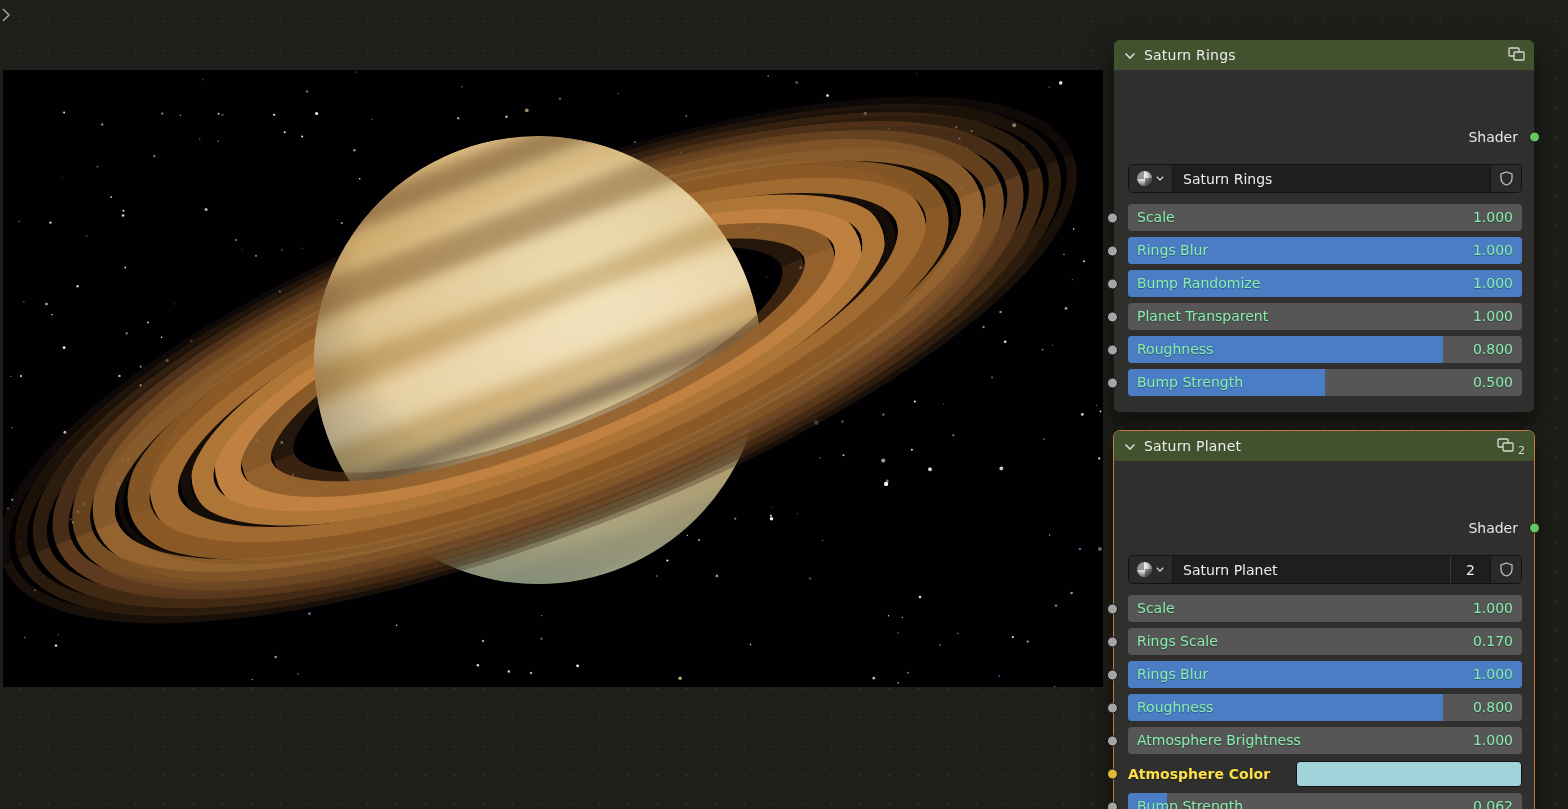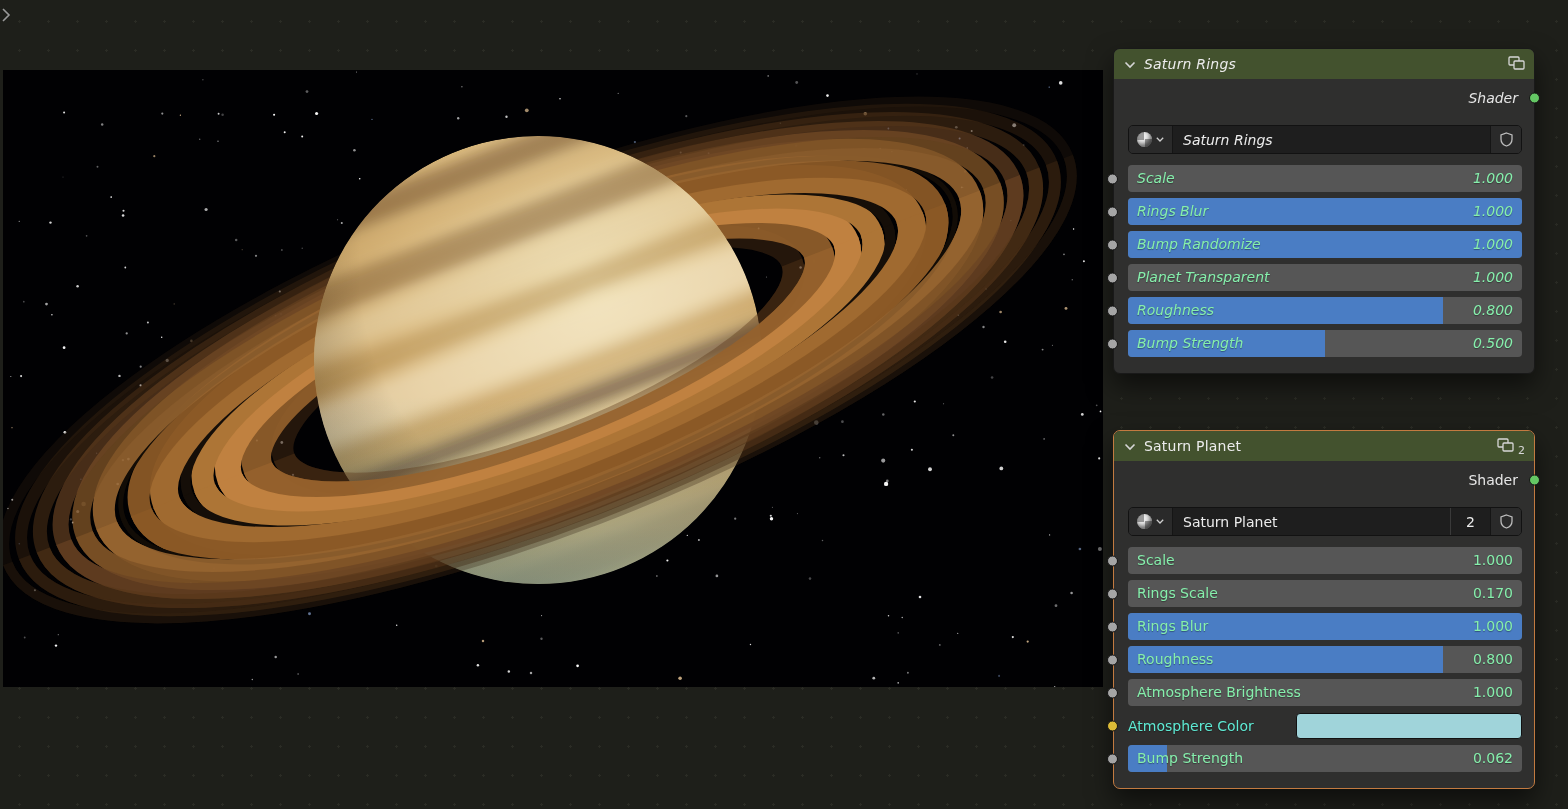"Saturn Rings" .node.n0 { font-style: italic -> none; top: 48px -> 39px }
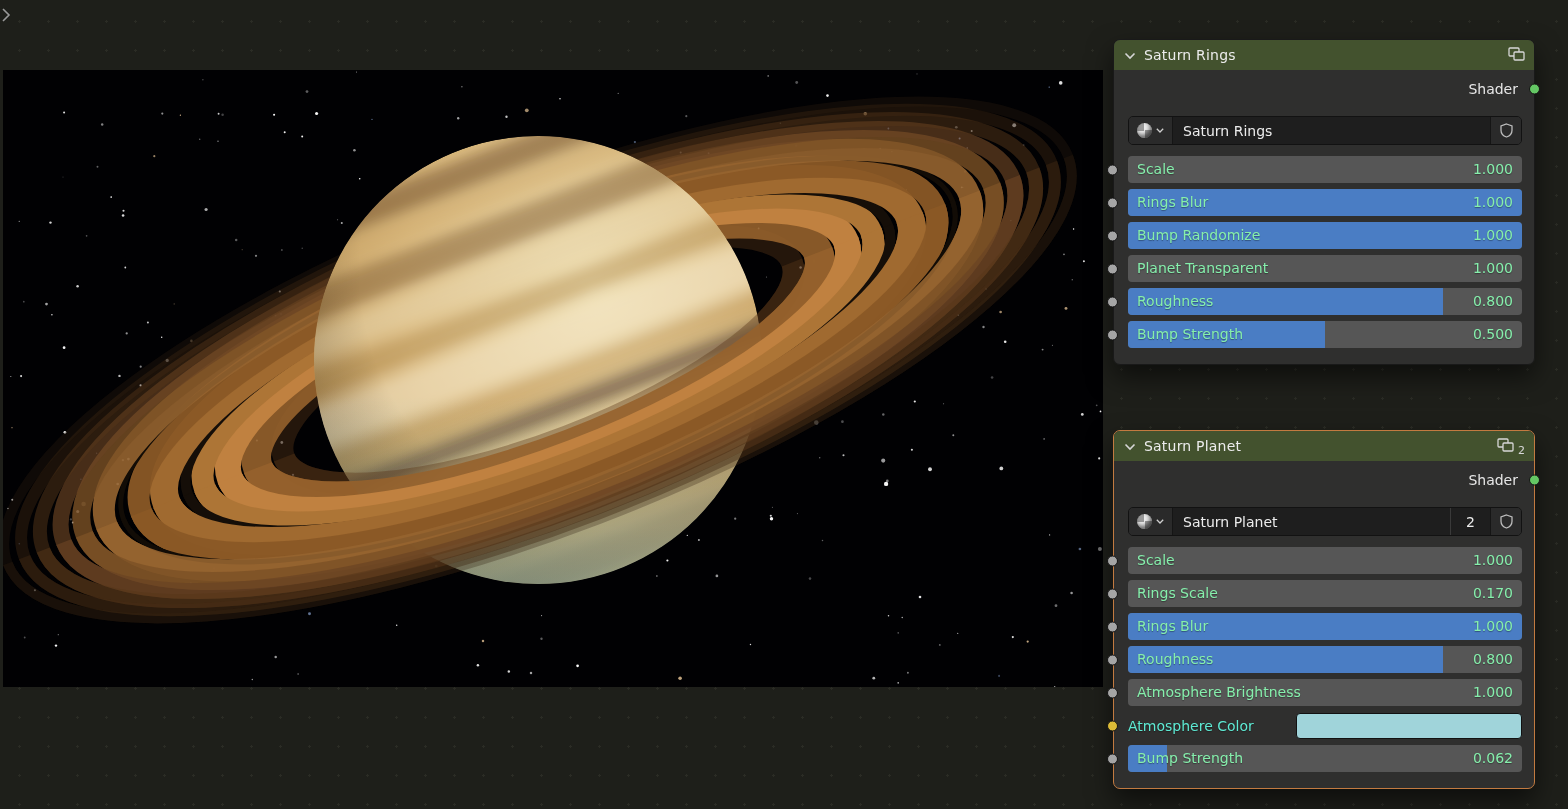"Shader" .node-body { margin-top: none -> 48px }
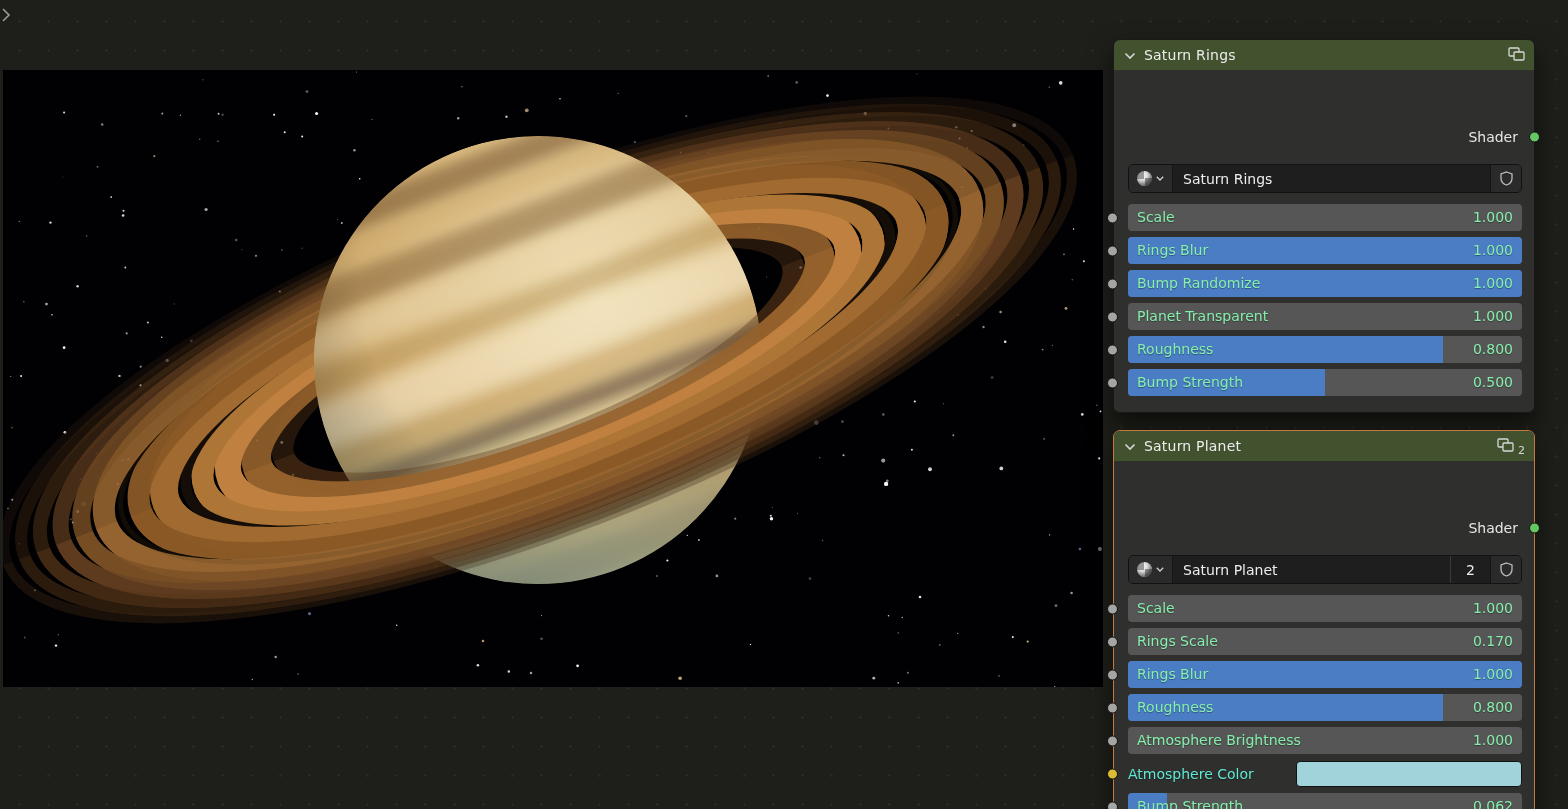"Atmosphere Color" .color-row .lab { color: #5eead4 -> #fde047; font-weight: none -> bold }
